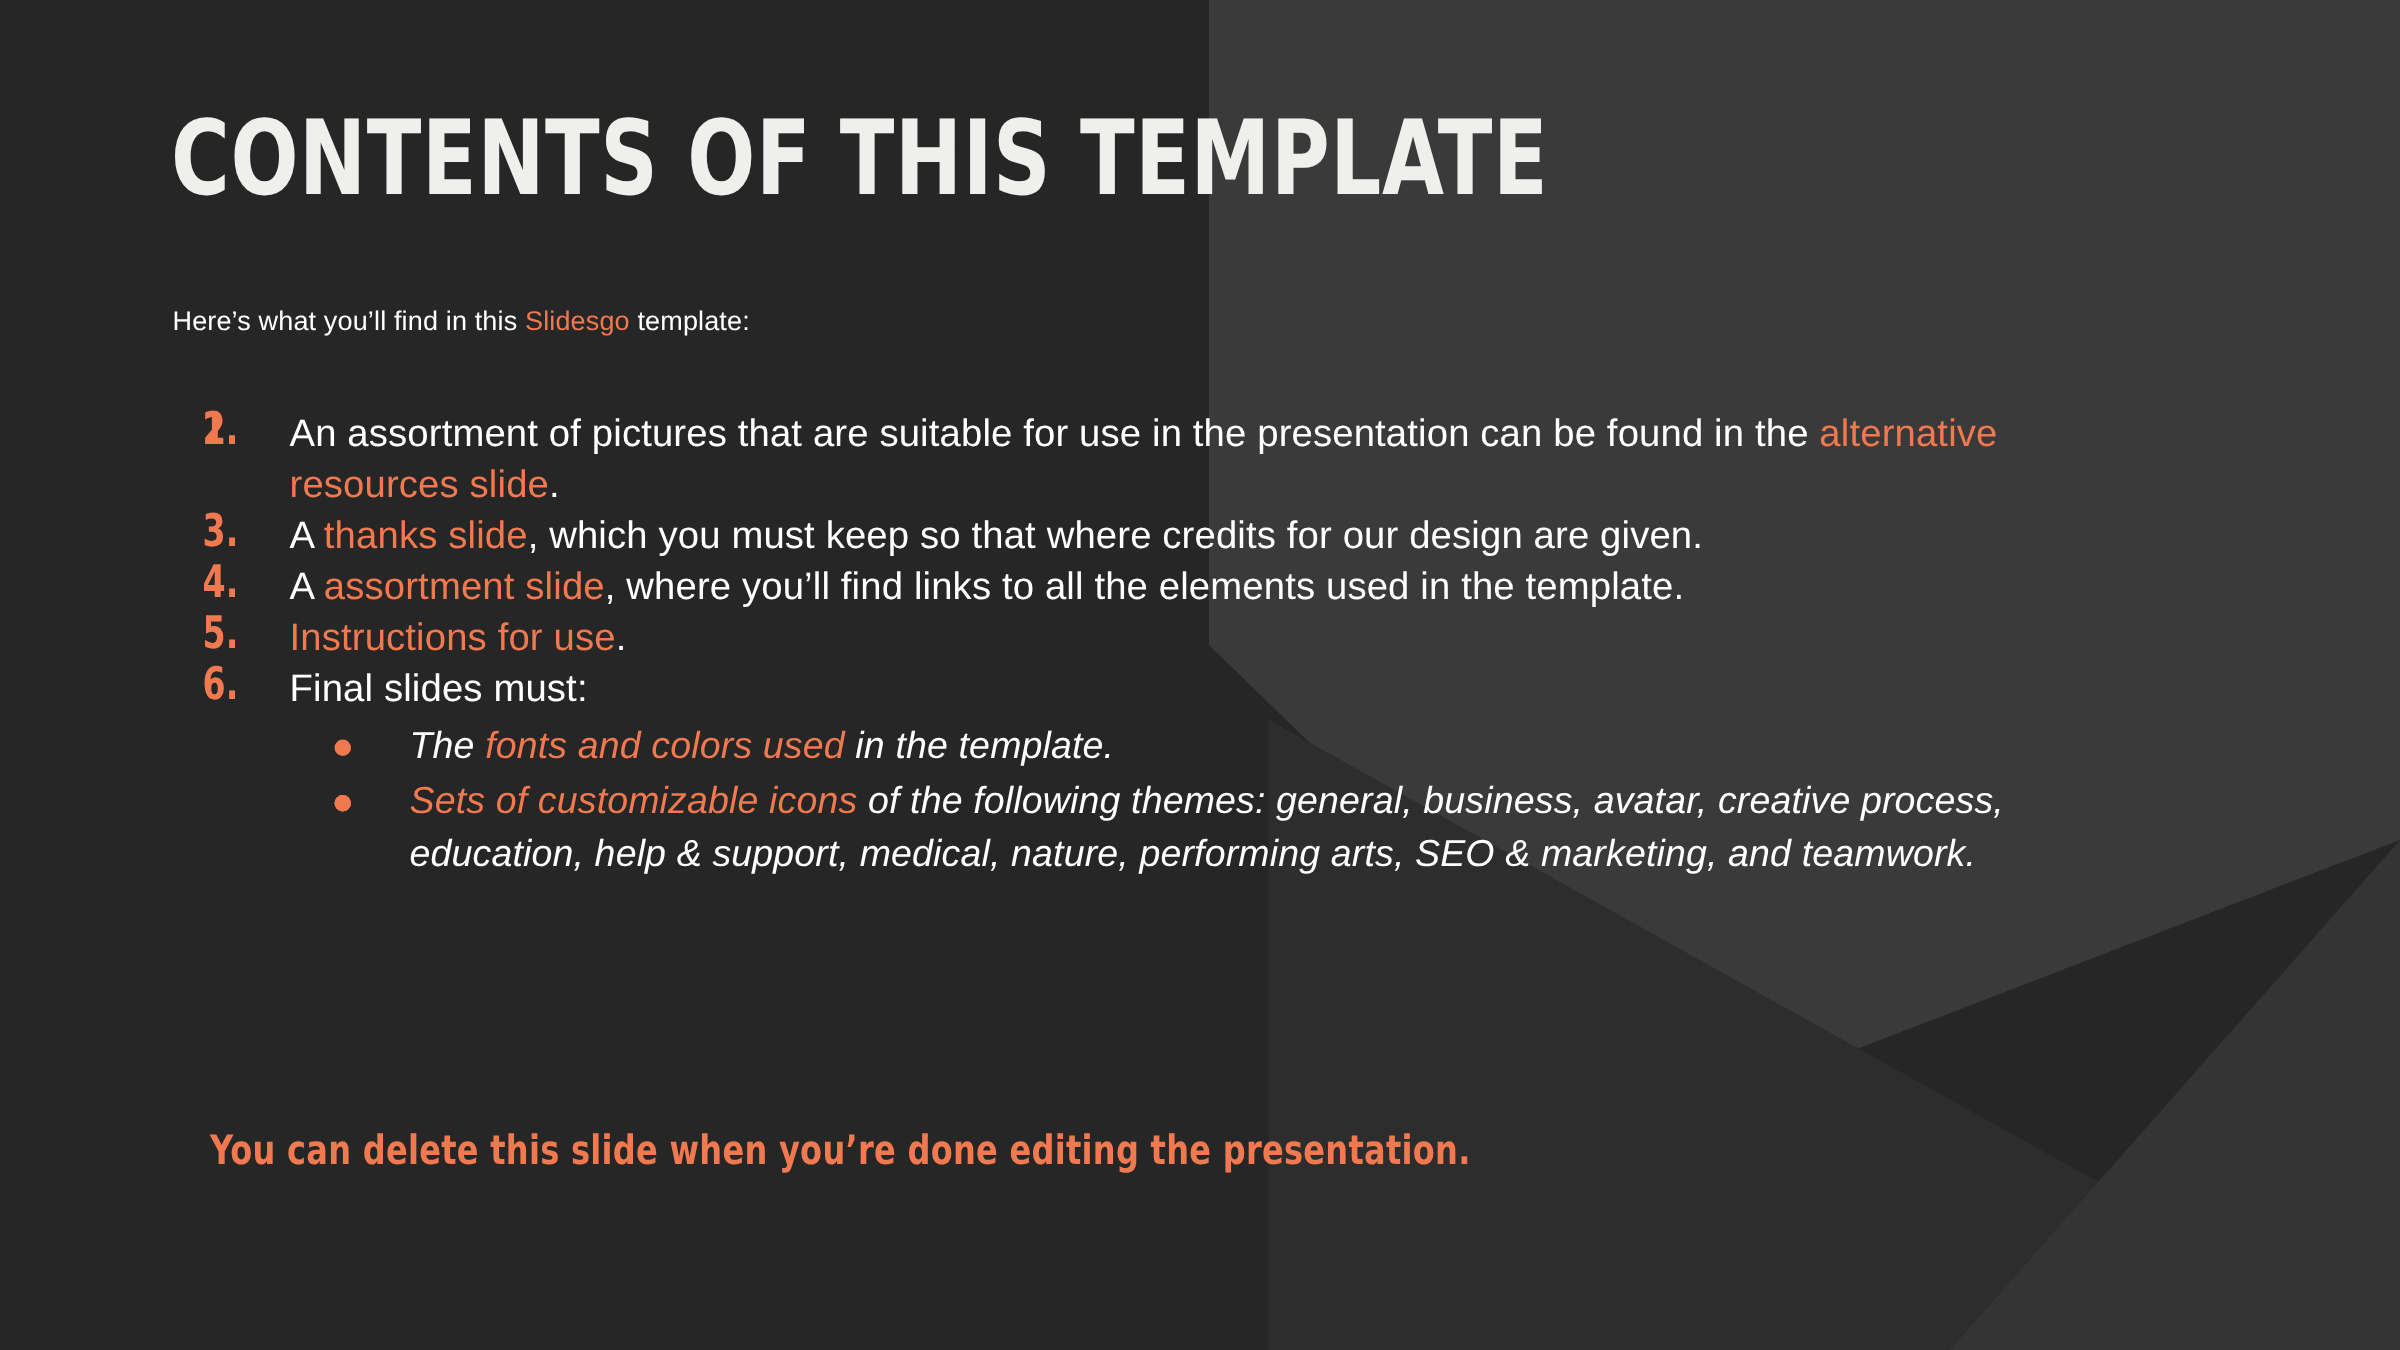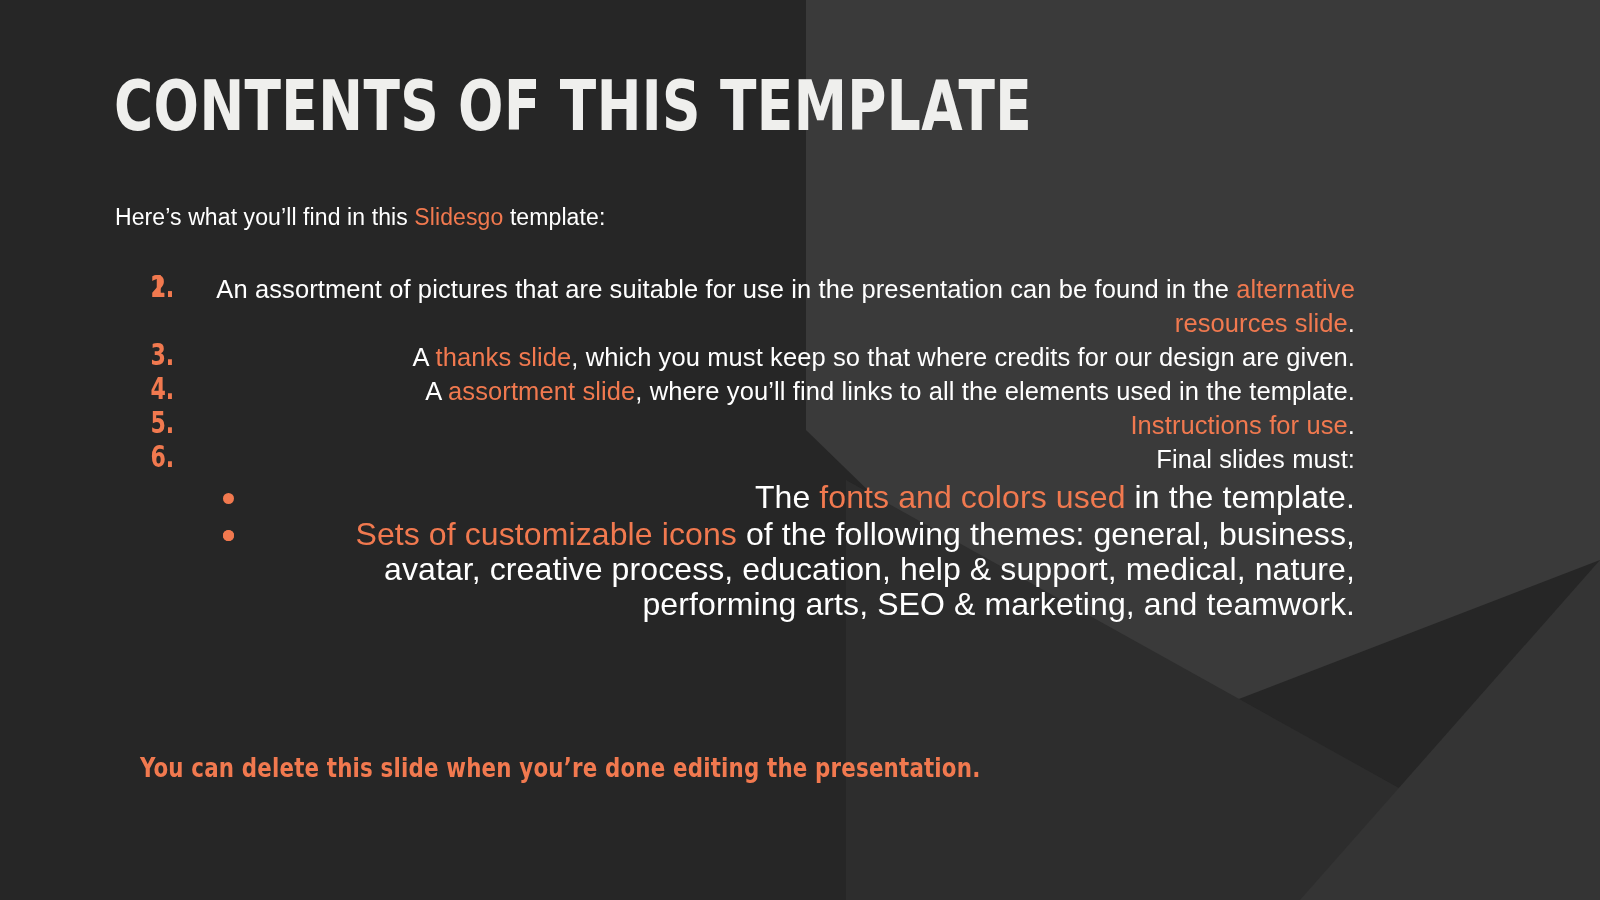"CONTENTS OF THIS TEMPLATE" .content { text-align: right -> none }
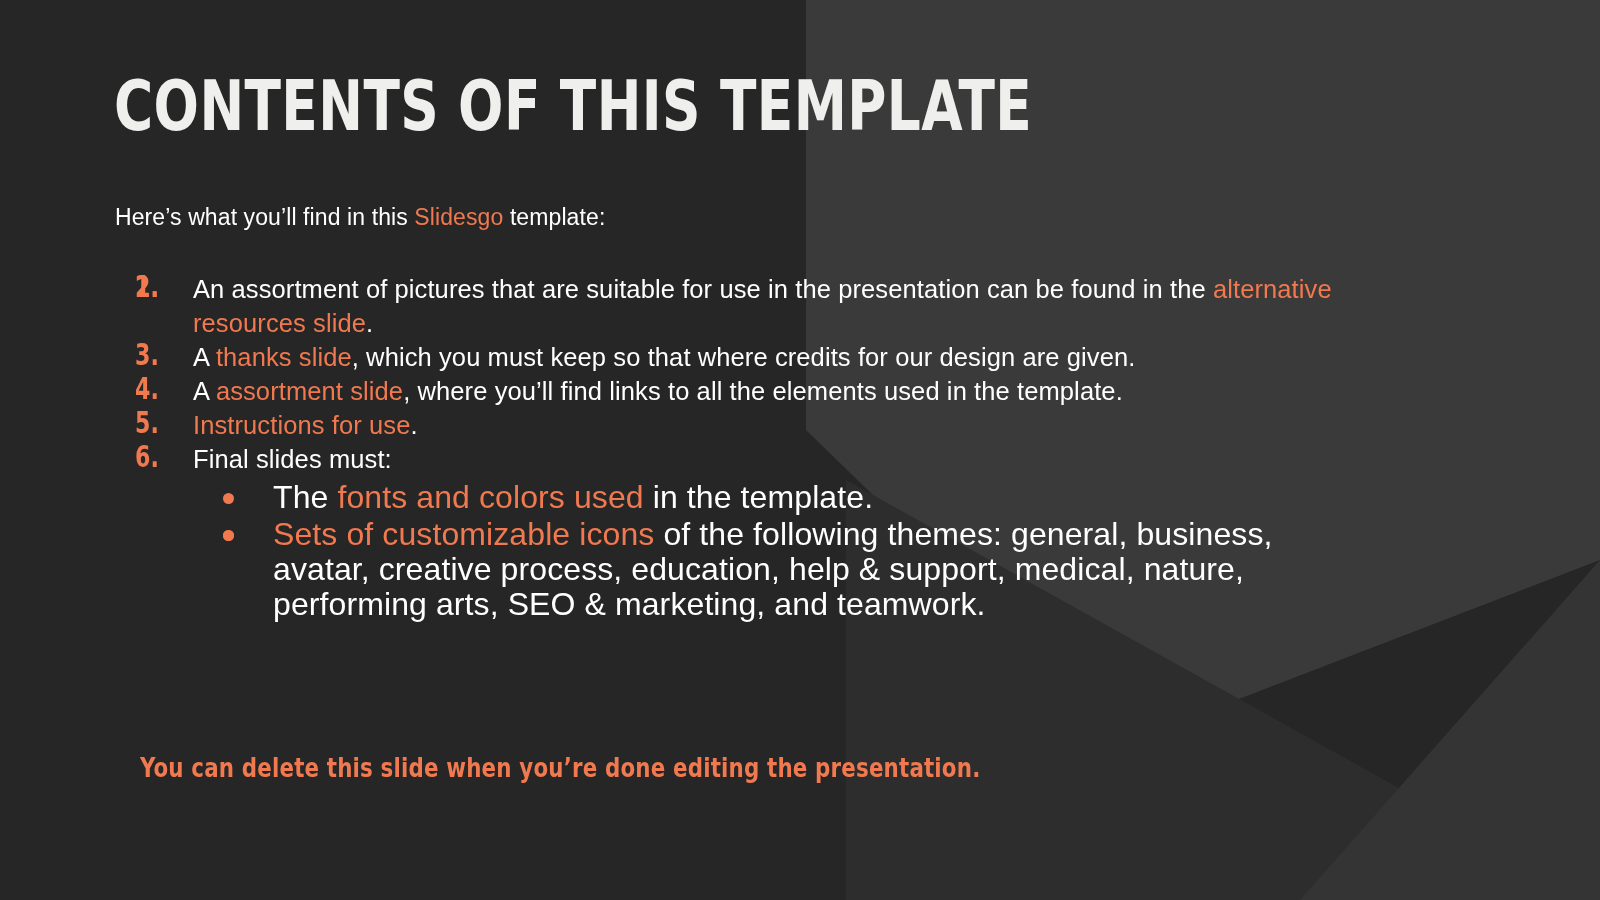"Here’s what you’ll find in" .intro { font-size: 23px -> 18px }
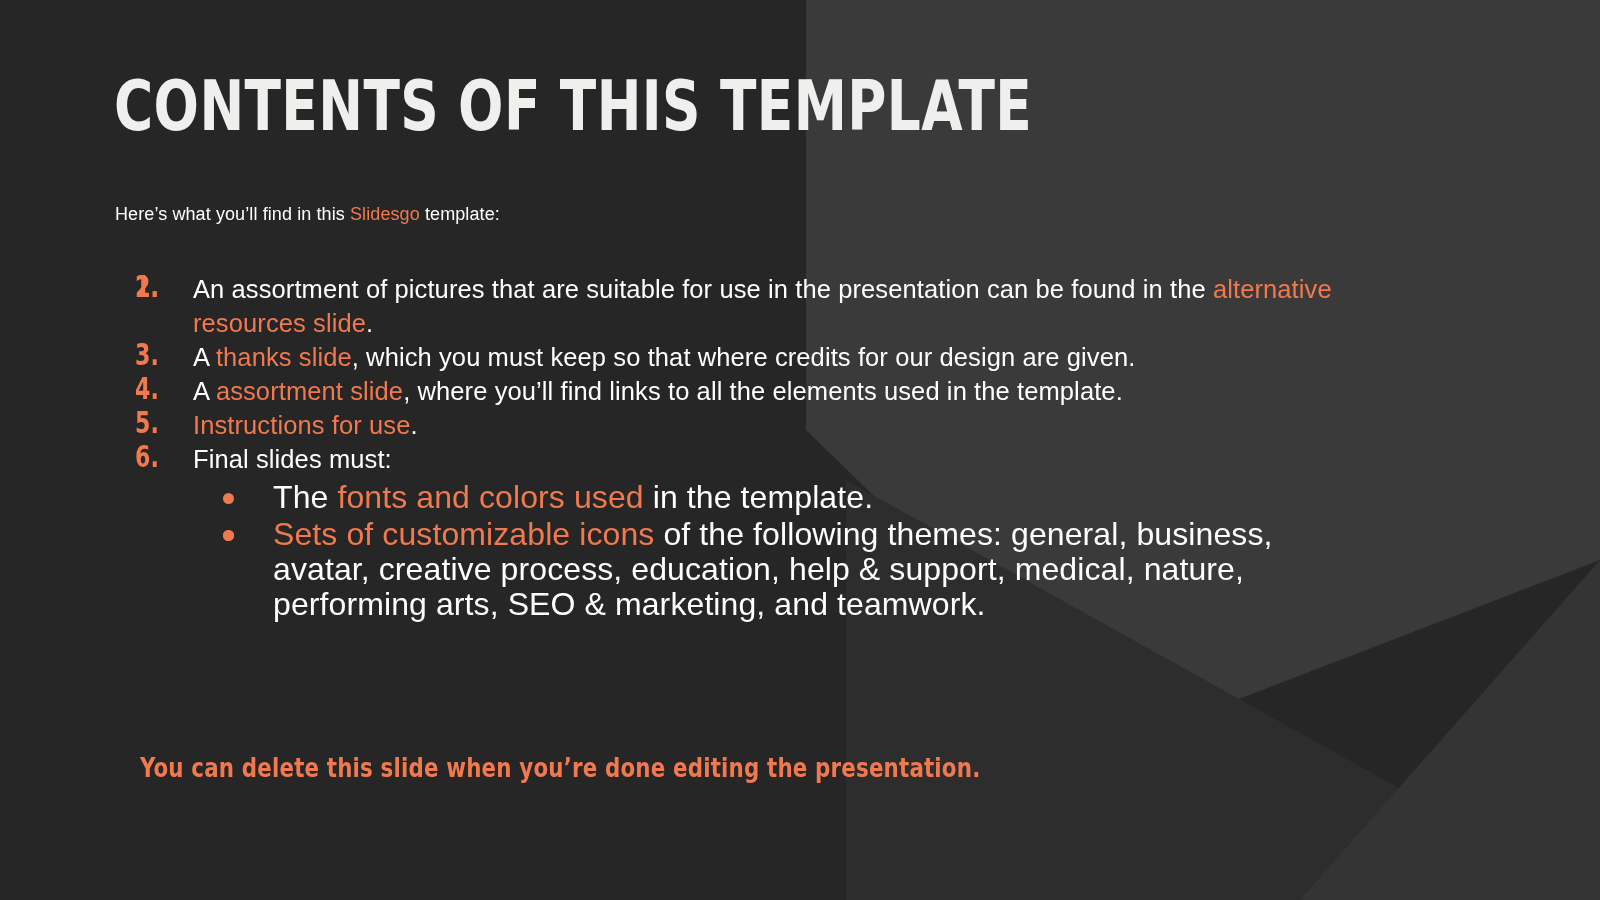"The fonts and colors used" .sub-item { font-size: 32px -> 25px; font-style: none -> italic }
